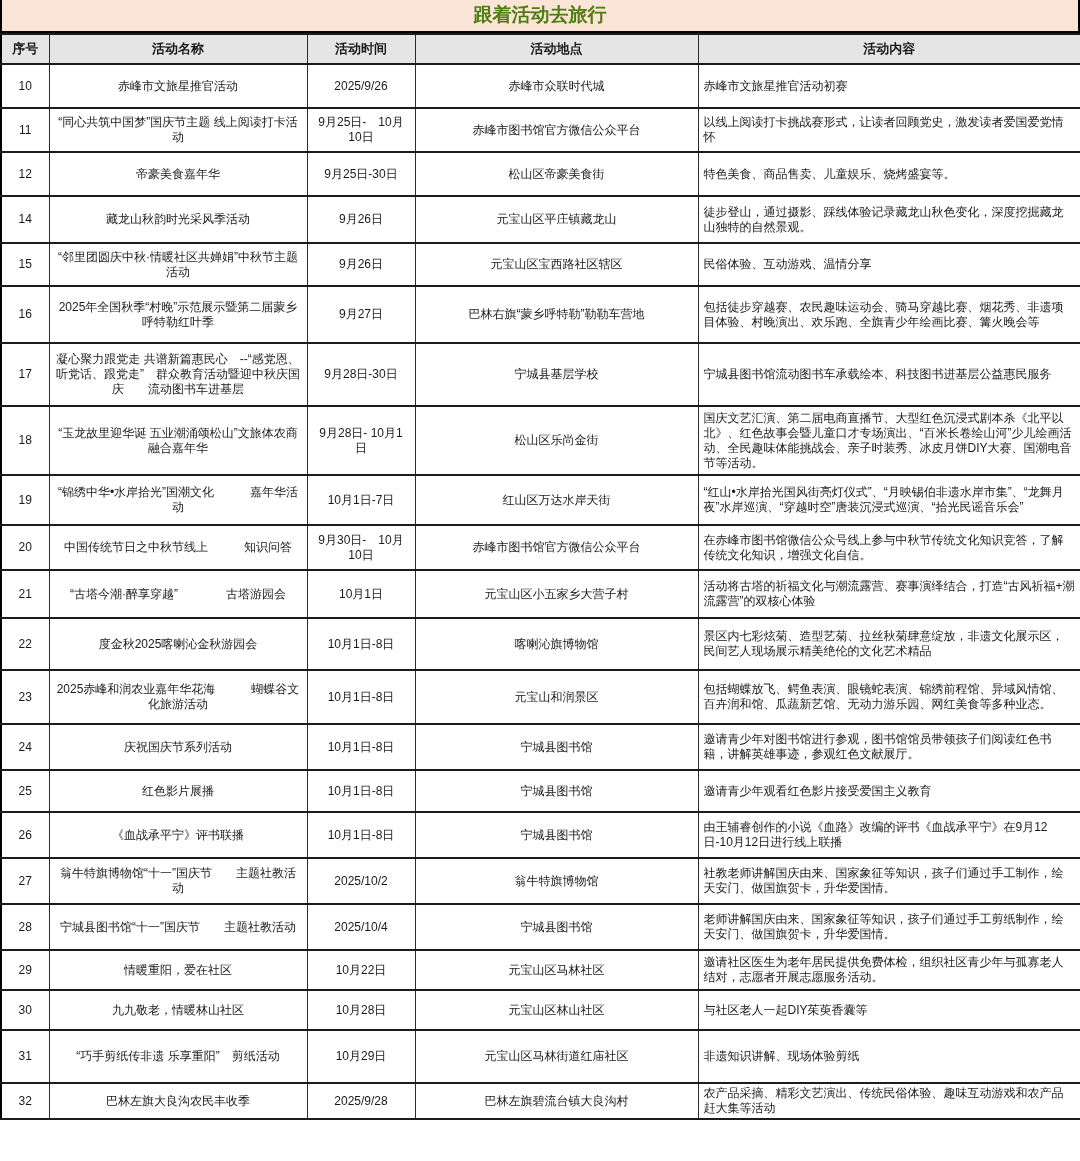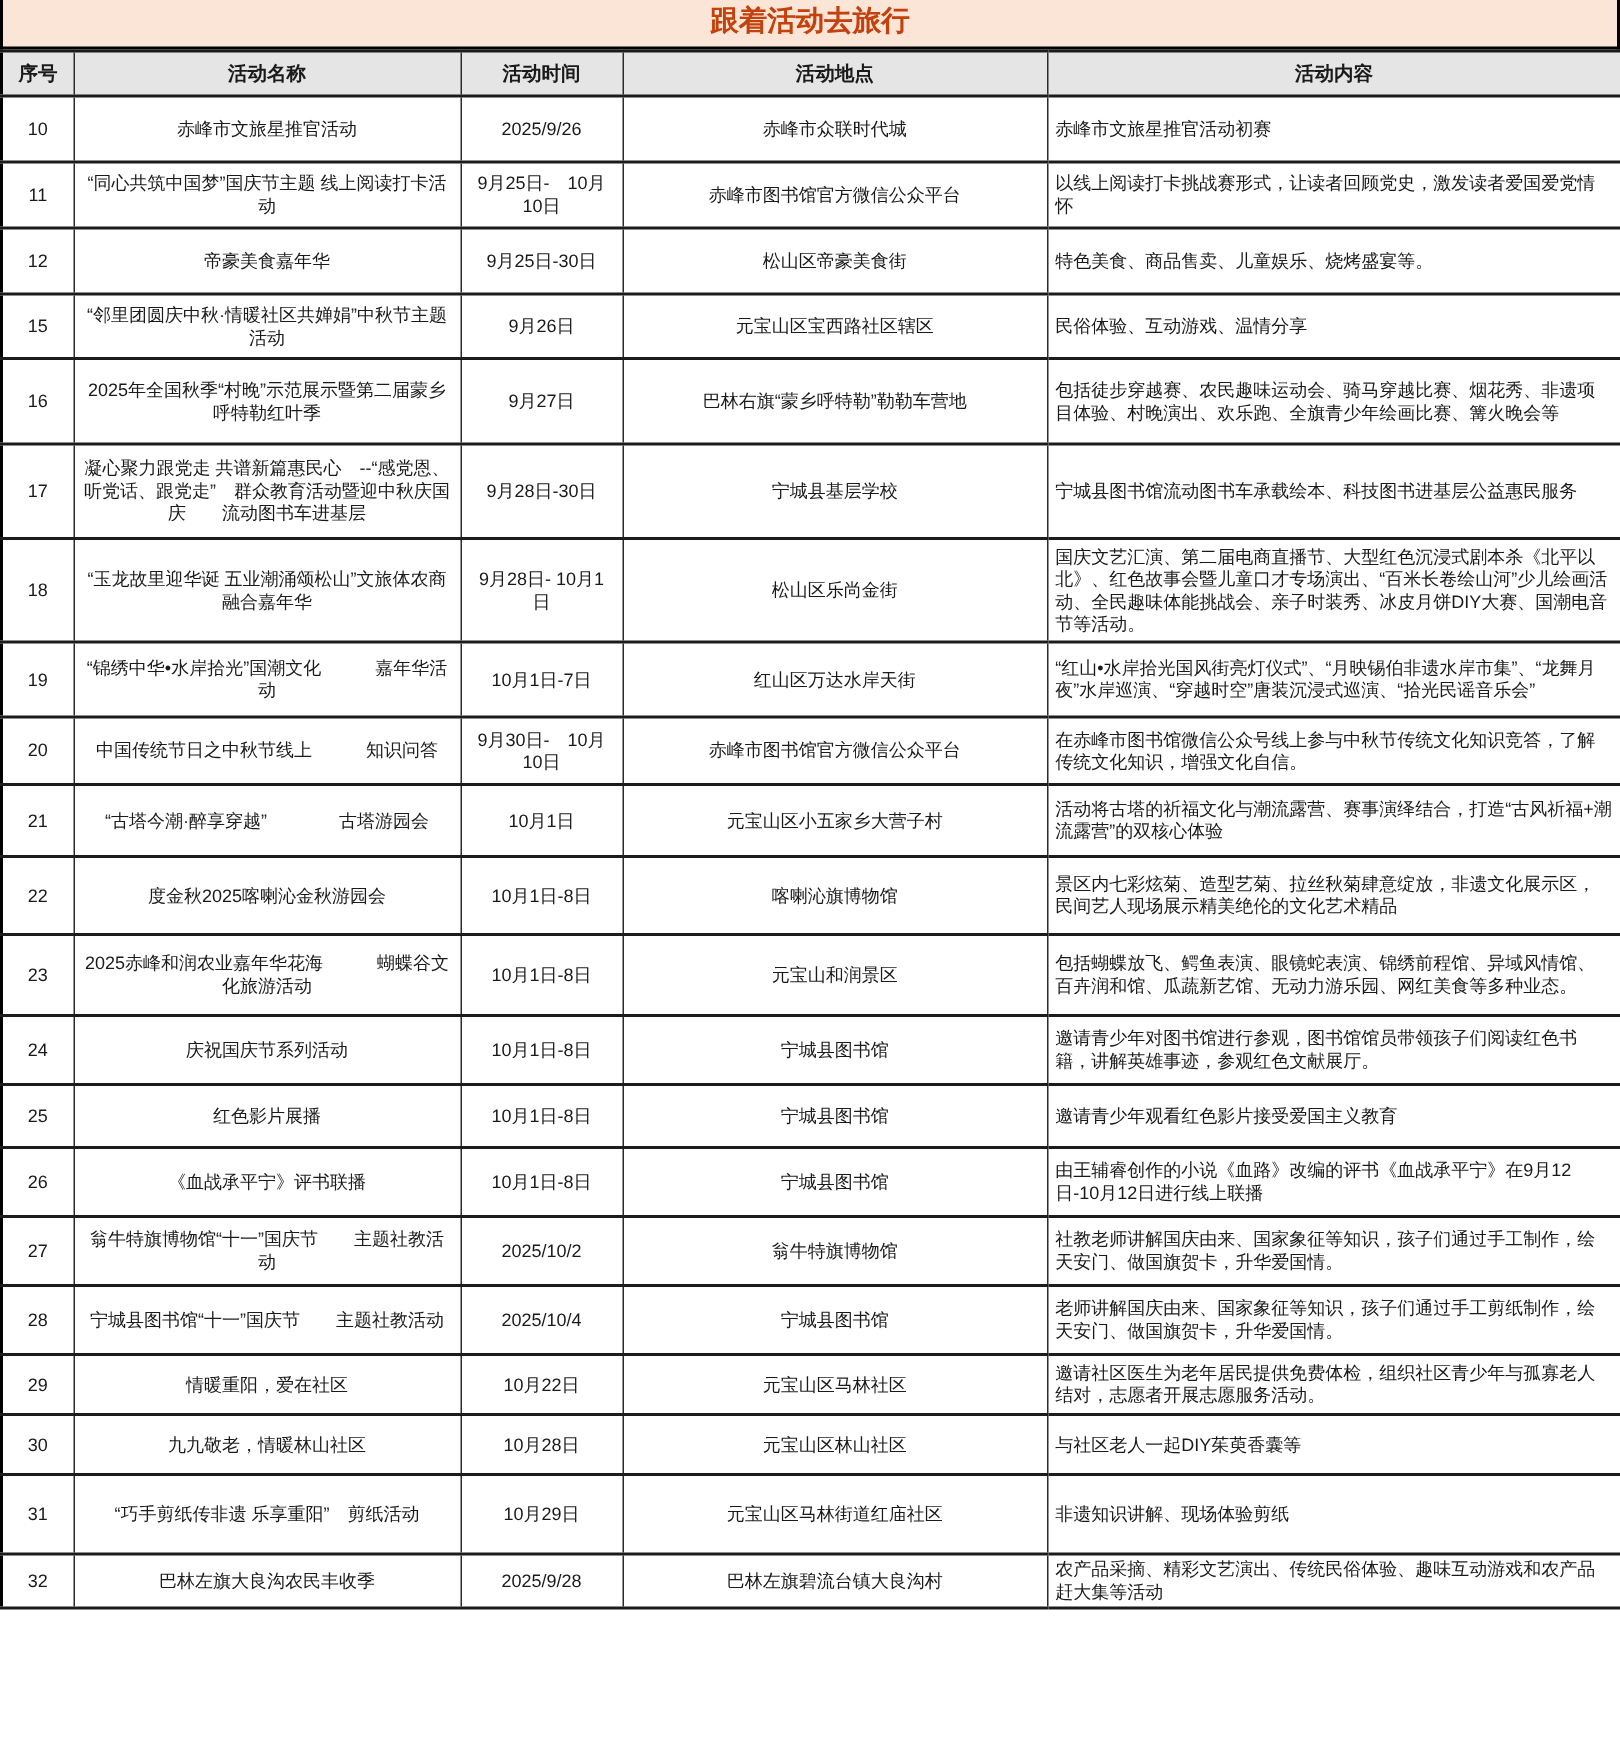"跟着活动去旅行" .title-bar { color: #c2410c -> #4d7c0f }
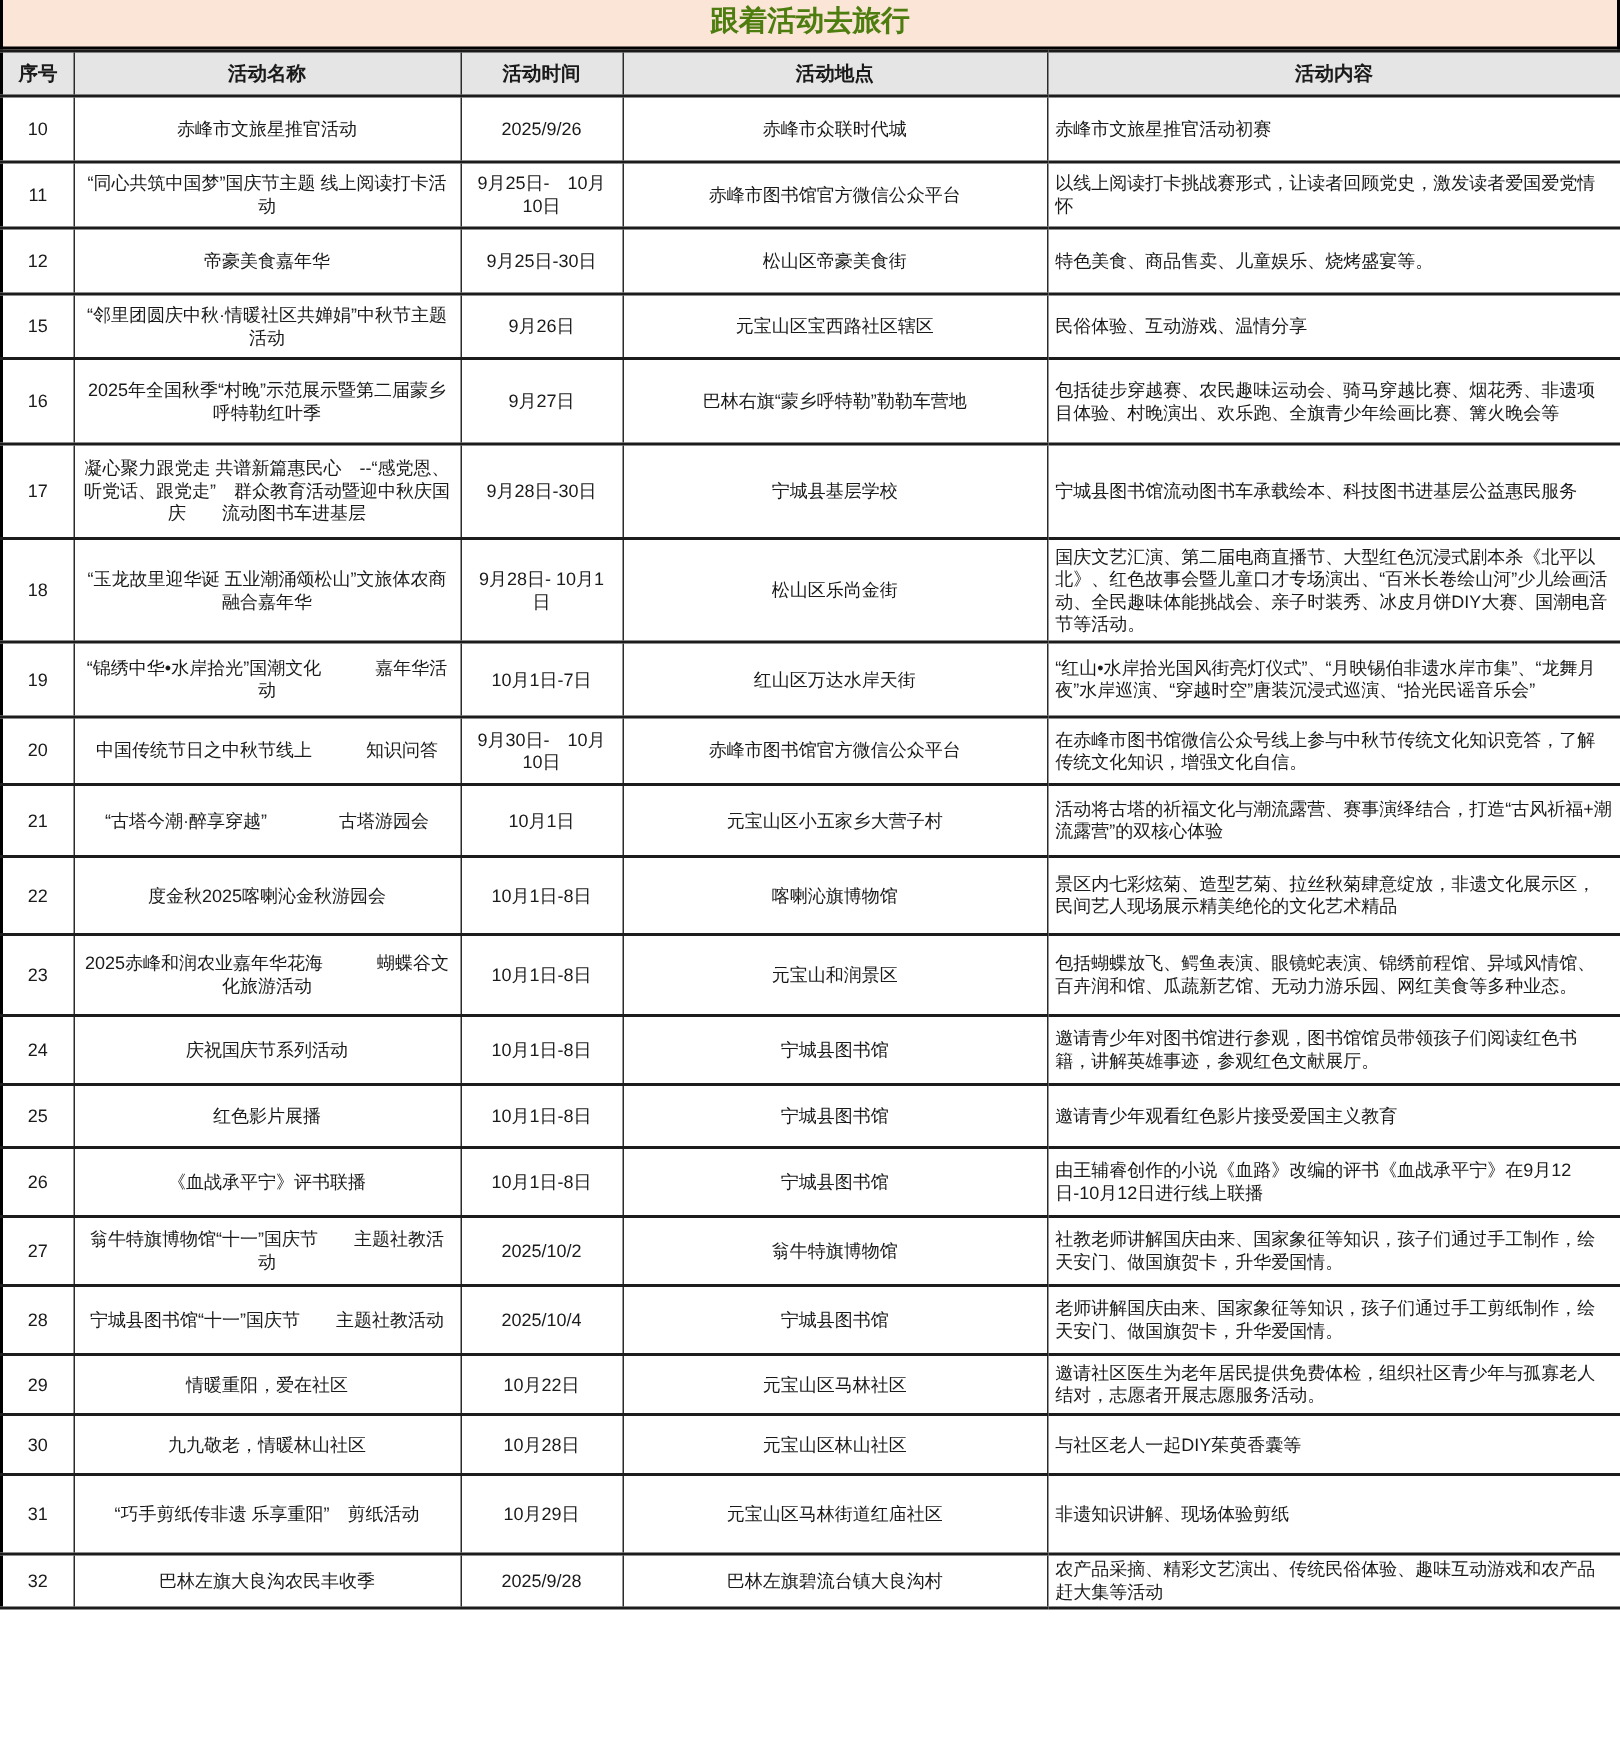"14" tr { html: none -> <tr> <td>14</td> <td>藏龙山秋韵时光采风季活动</td> <td>9月26日</td> <td>元宝山区平庄镇藏龙山</td> <td>徒步登山，通过摄影、踩线体验记录藏龙山秋色变化，深度挖掘藏龙山独特的自然景观。</td> </tr> }
